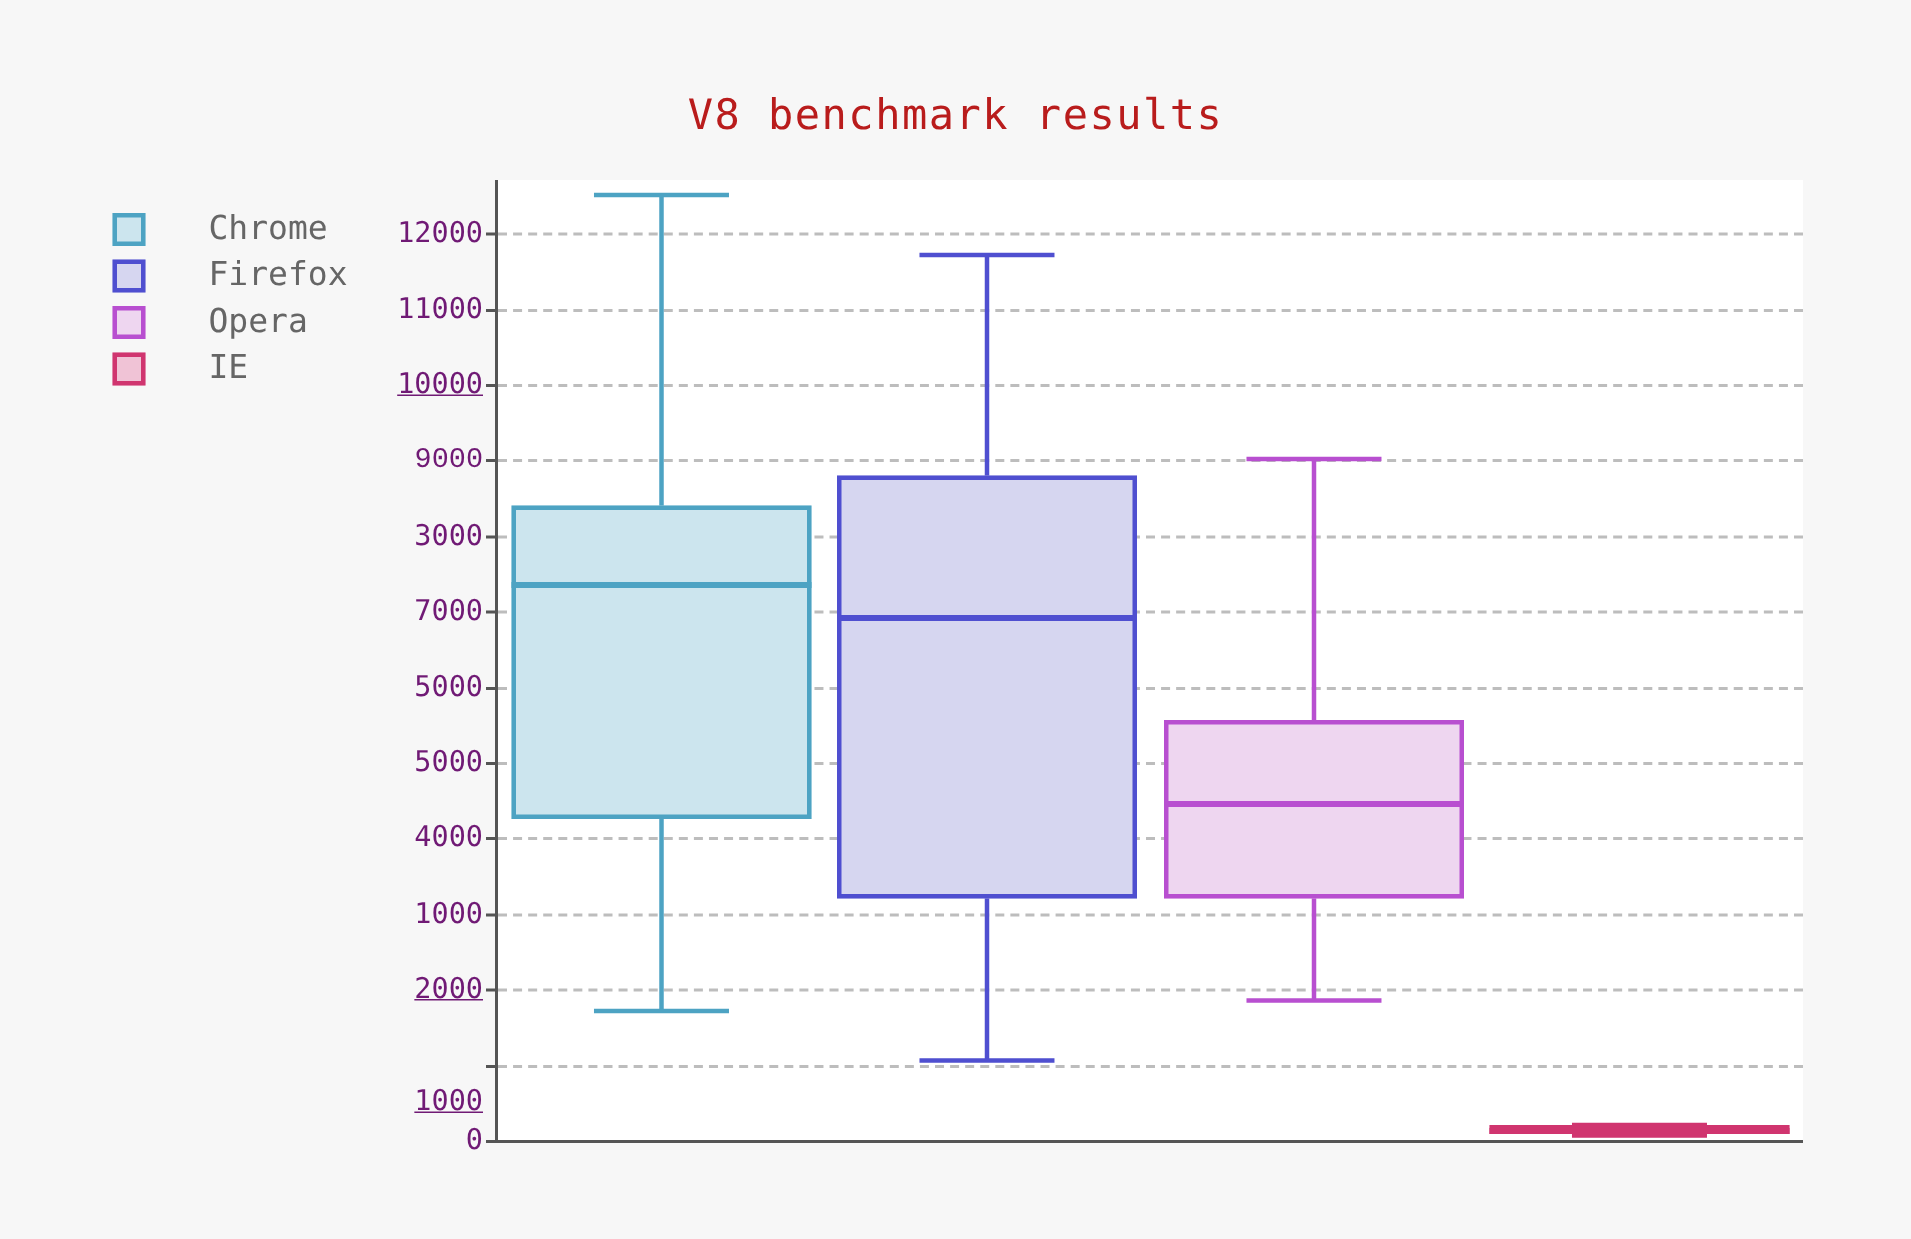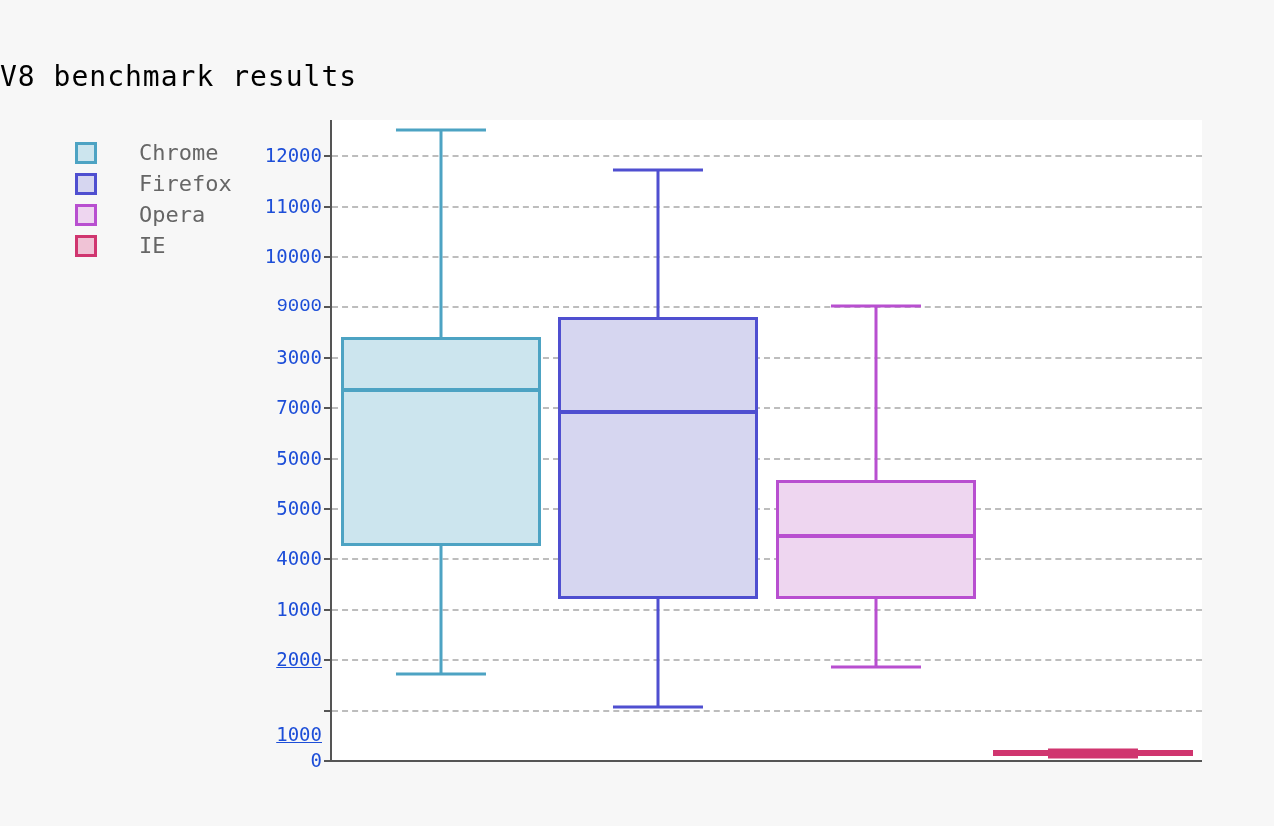"V8 benchmark results" .title { color: #000000 -> #b91c1c; text-align: left -> center }
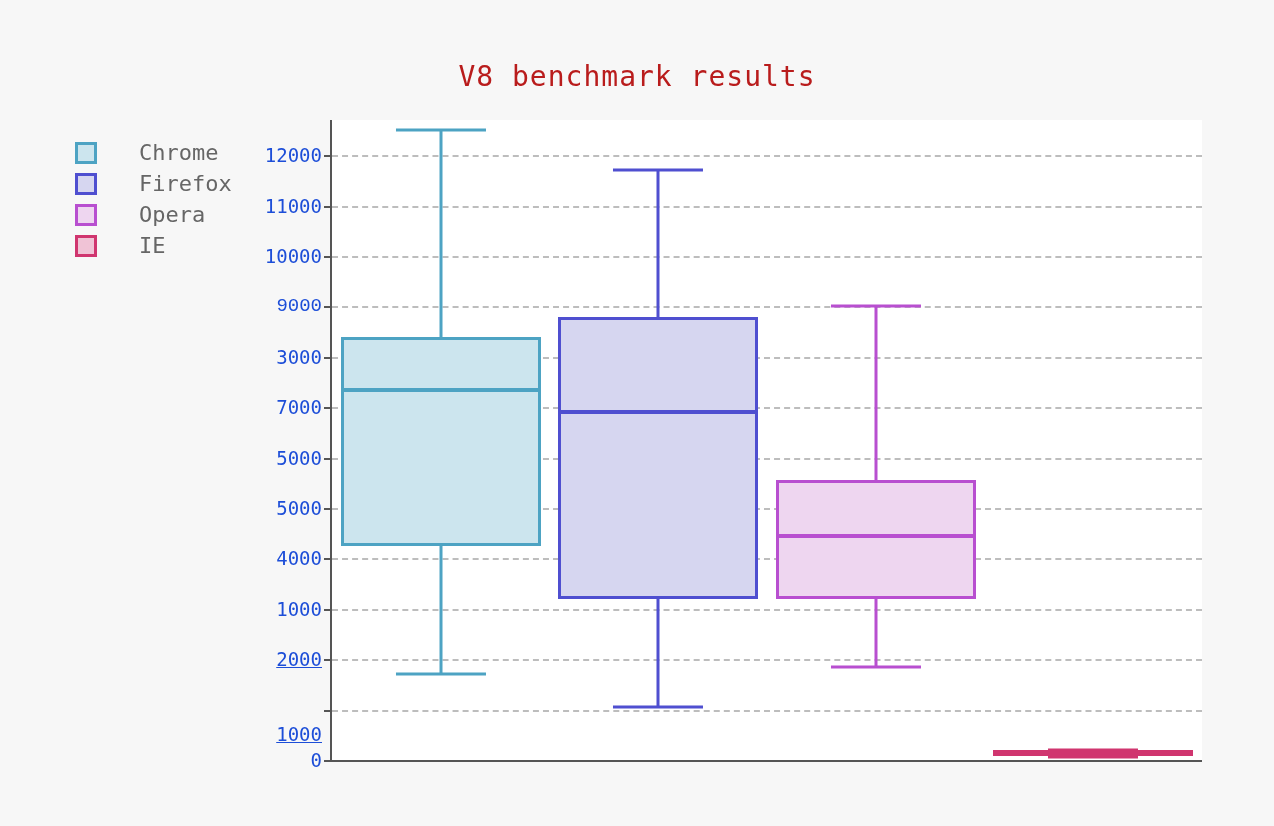"12000" .y-tick-label { color: #1d4ed8 -> #701a75 }
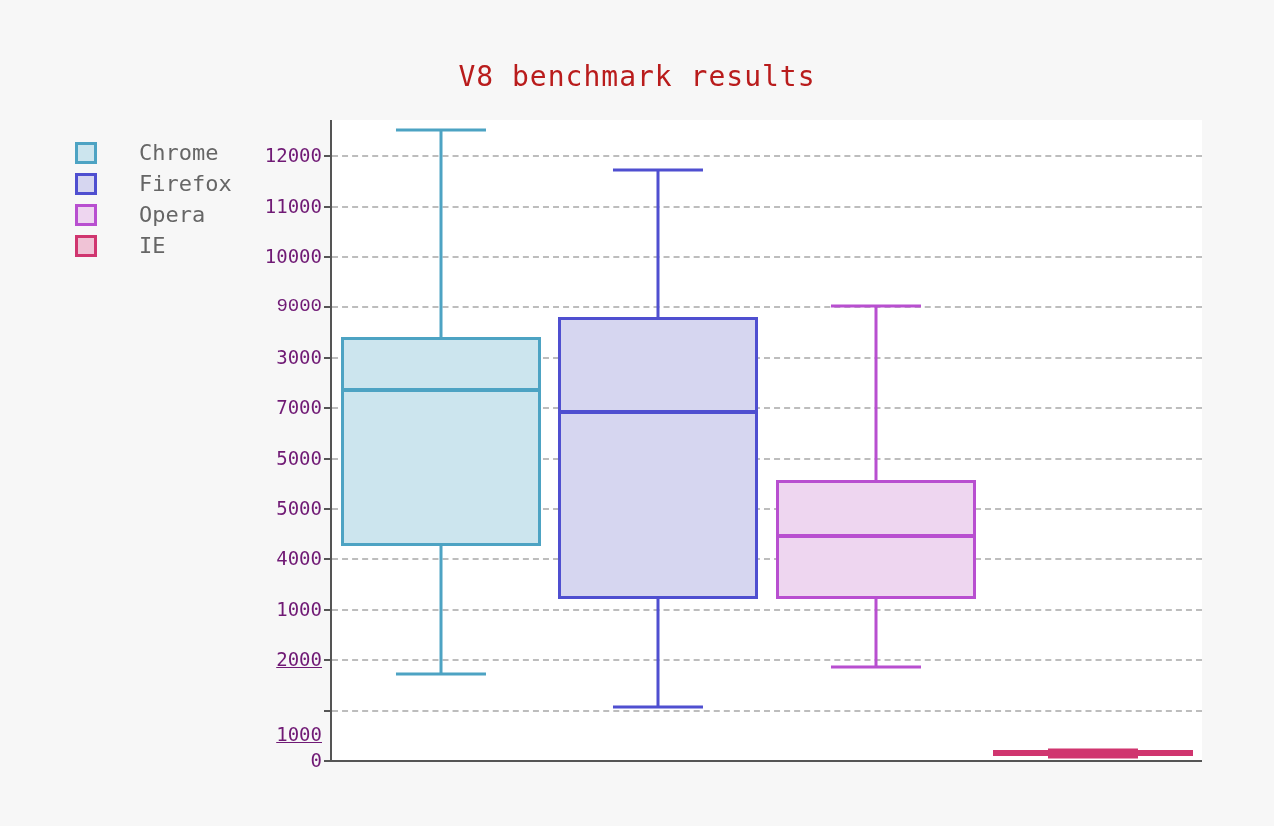"10000" div.y-tick-label { text-decoration: none -> underline }
